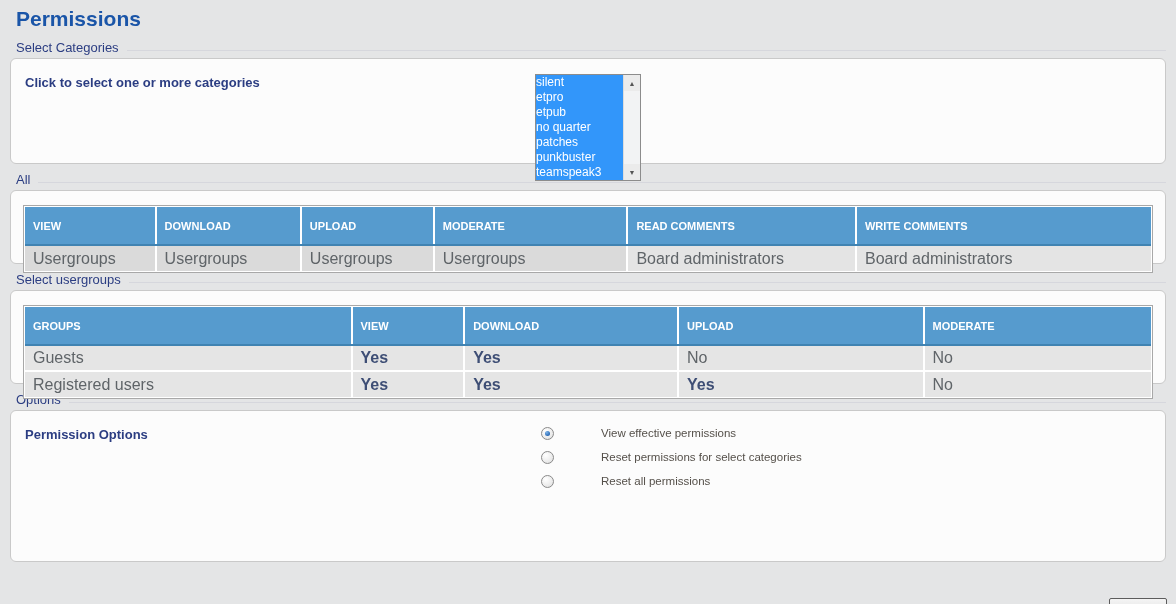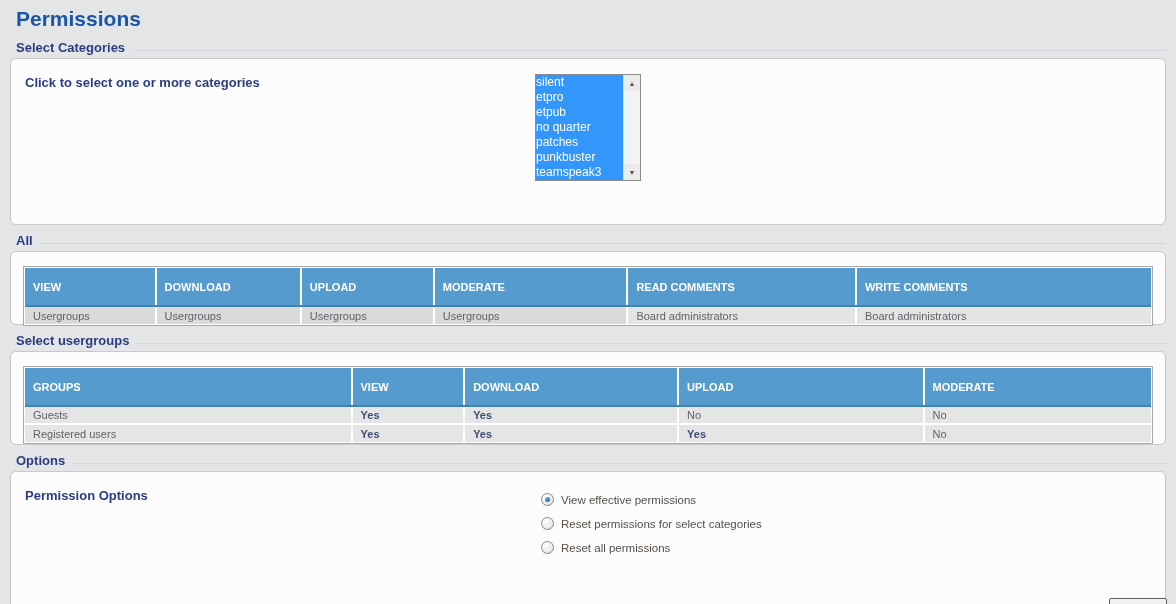"Select Categories" .section-title { font-weight: bold -> normal }
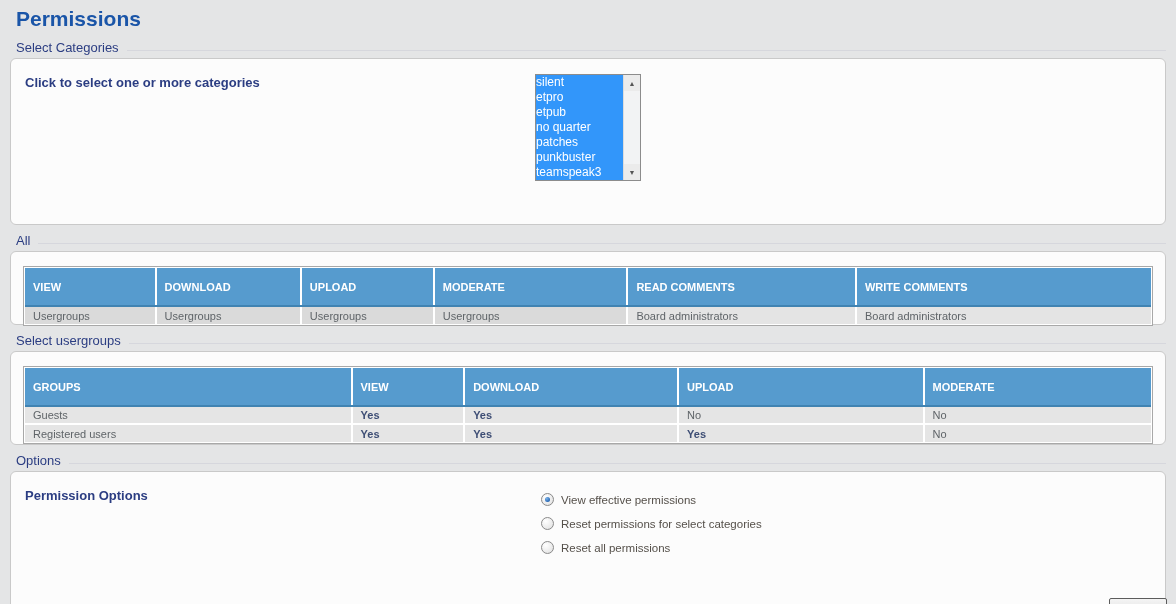"Click to select one or" .panel-1 { height: 167px -> 106px }
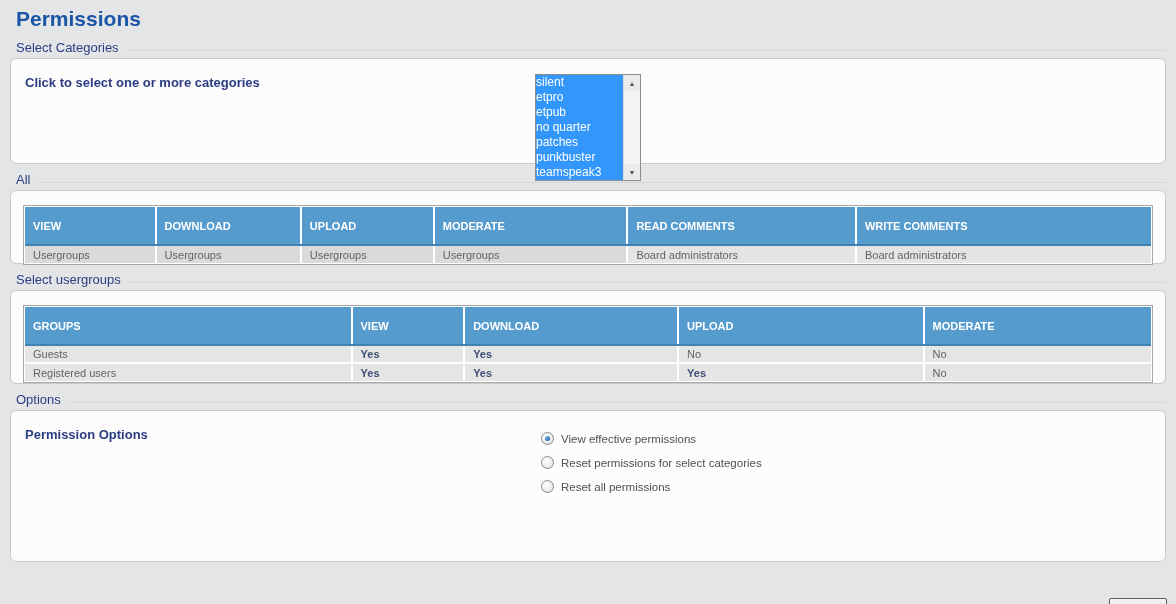"Usergroups" td { font-size: 11px -> 16px; height: 18px -> 26px }
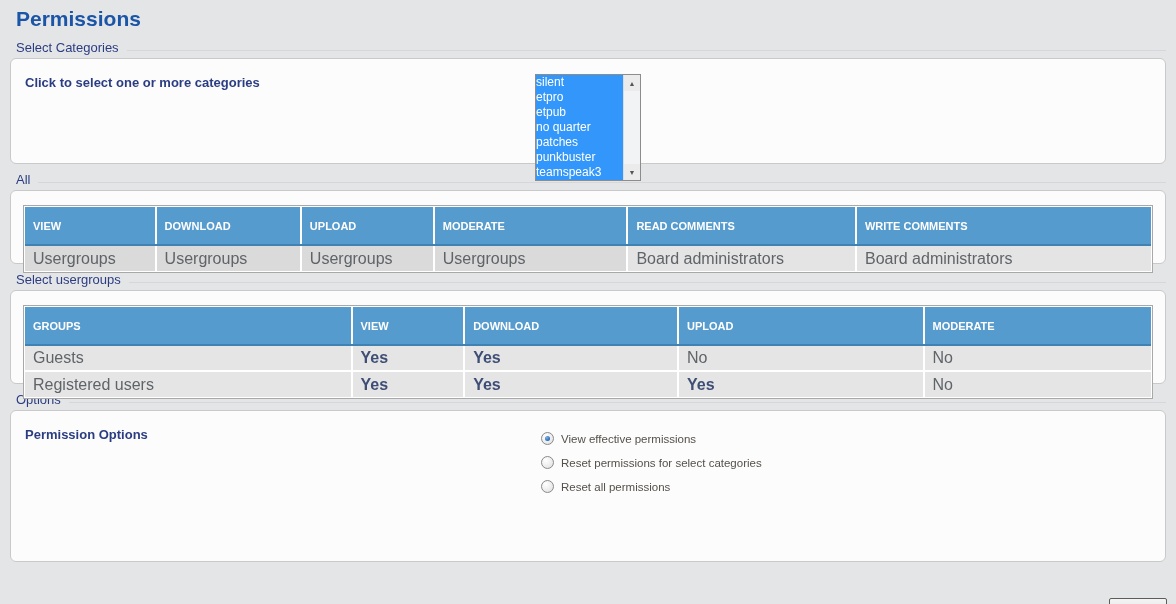"View effective permissions" .radio-row { align-items: flex-end -> center; gap: none -> 40px }
